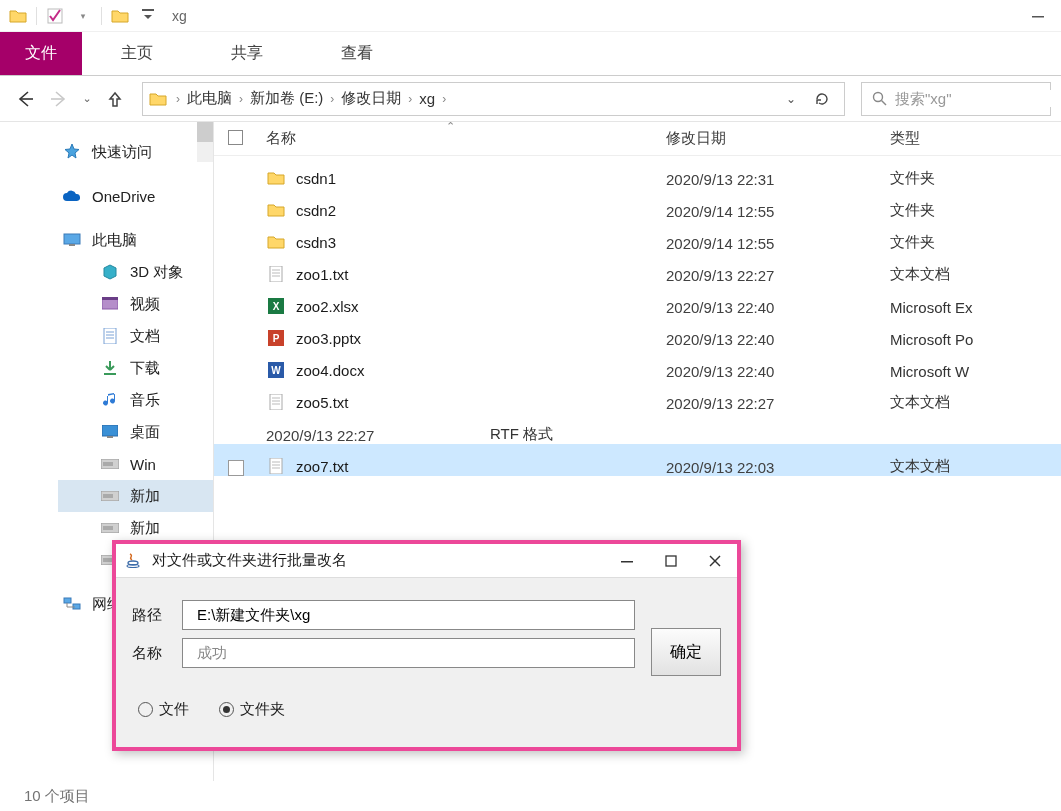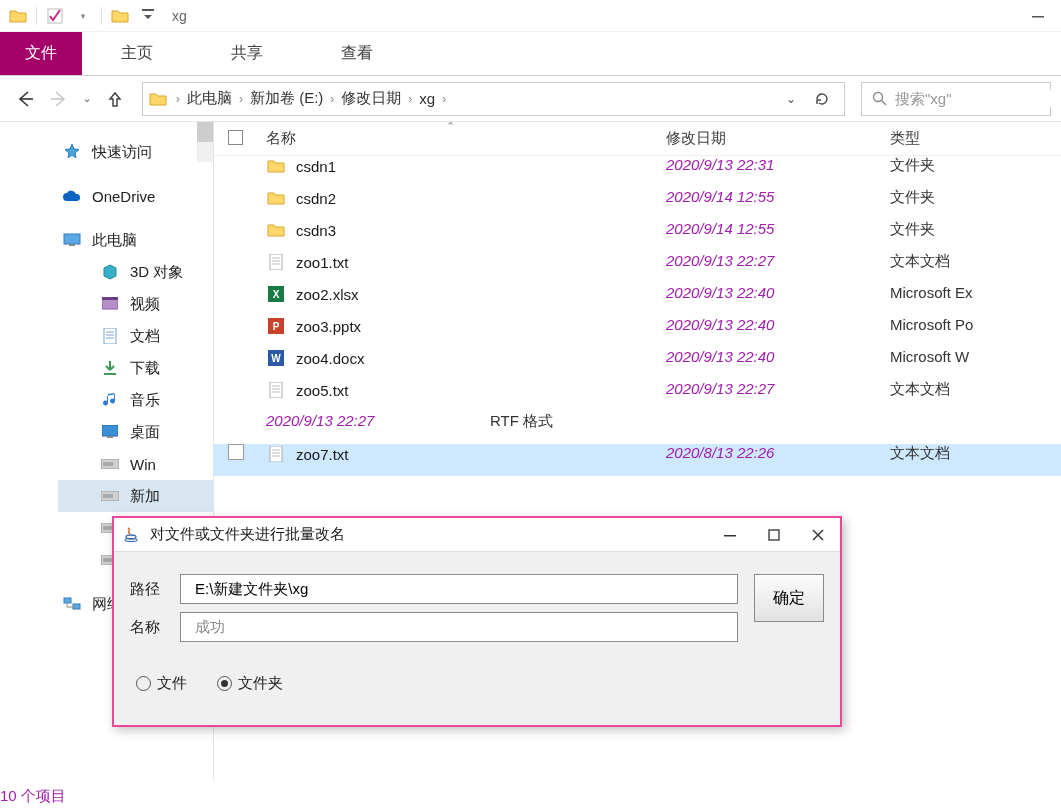"csdn1" .file-row { align-items: flex-start -> flex-end }
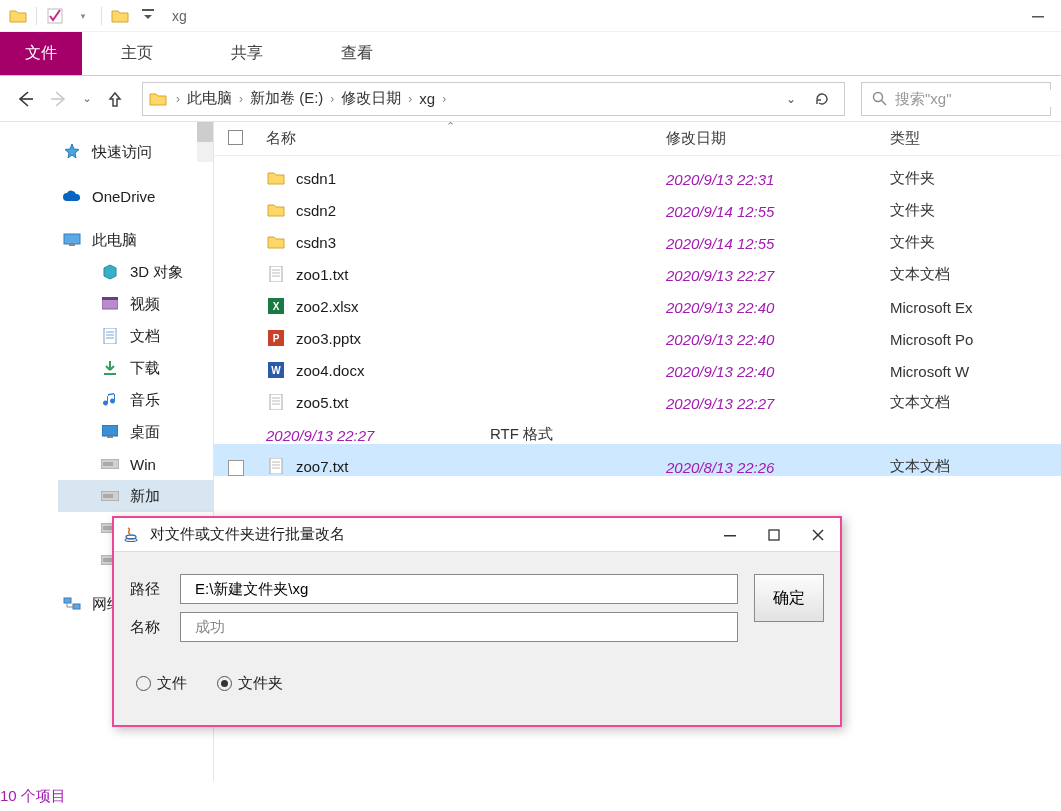"2020/9/13 22:31" .file-row .cell-date { color: #a21caf -> #404040; font-style: italic -> none }
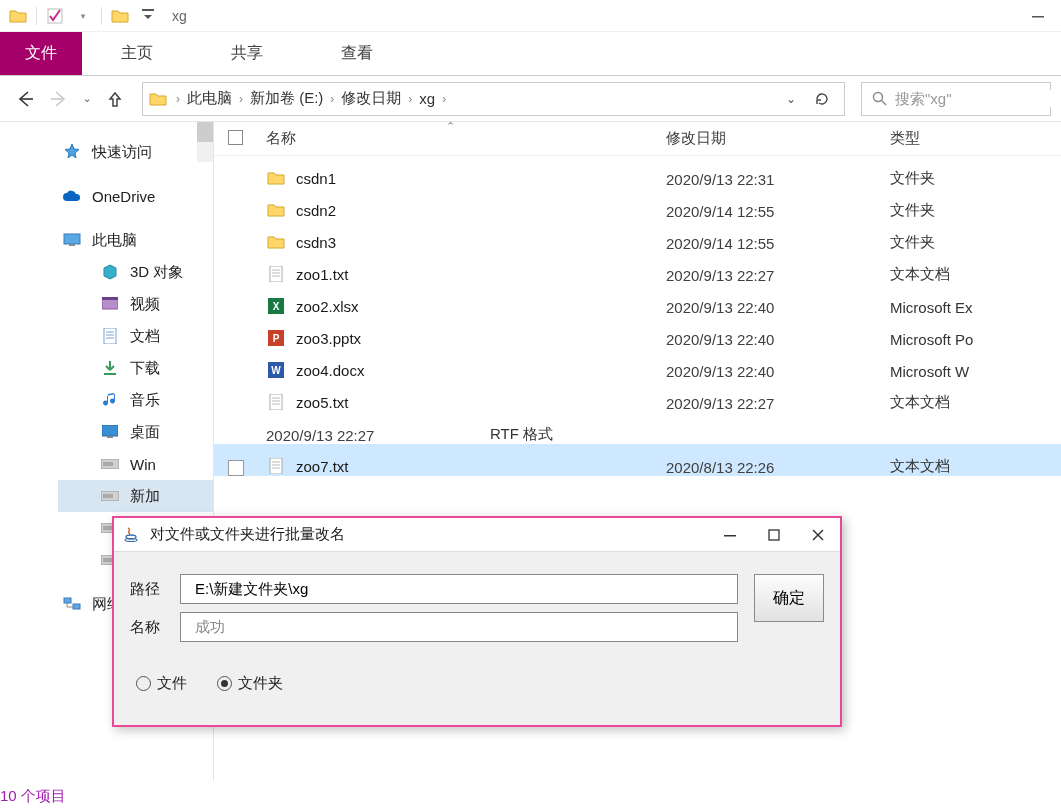"2020/8/13 22:26" div.cell-date { text: 2020/8/13 22:26 -> 2020/9/13 22:03 }
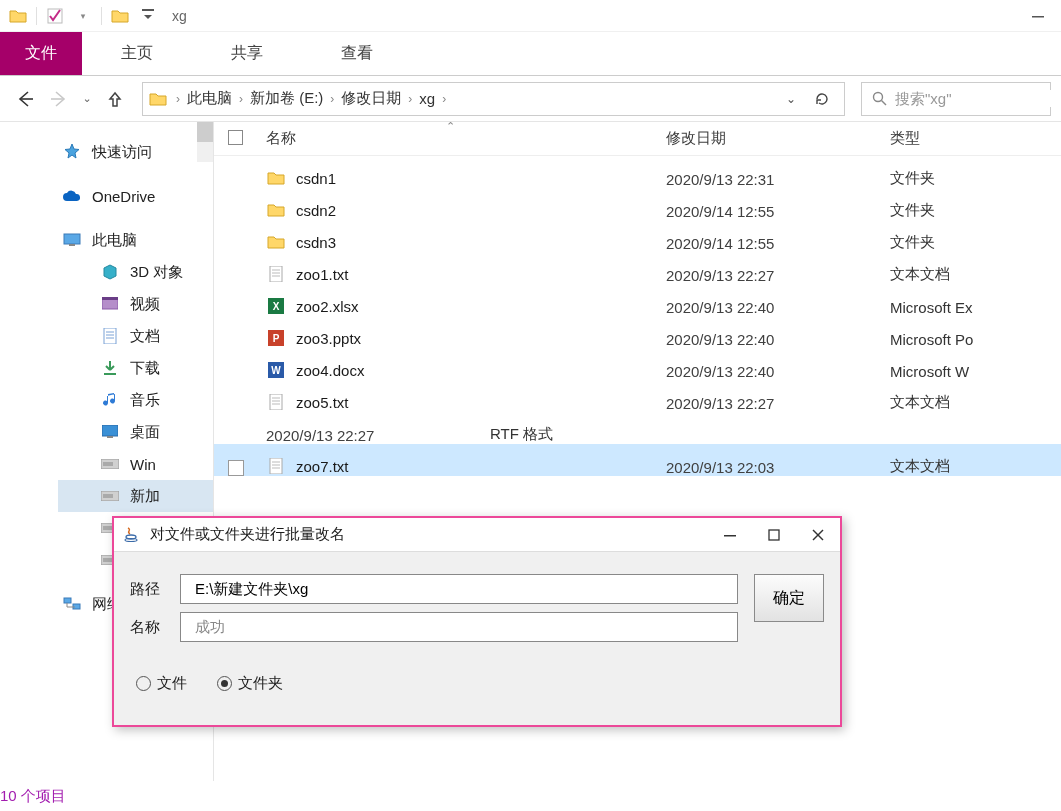"对文件或文件夹进行批量改名" .dialog { border: 2px solid #ec4899 -> 4px solid #ec4899; top: 516px -> 540px; width: 730px -> 629px }
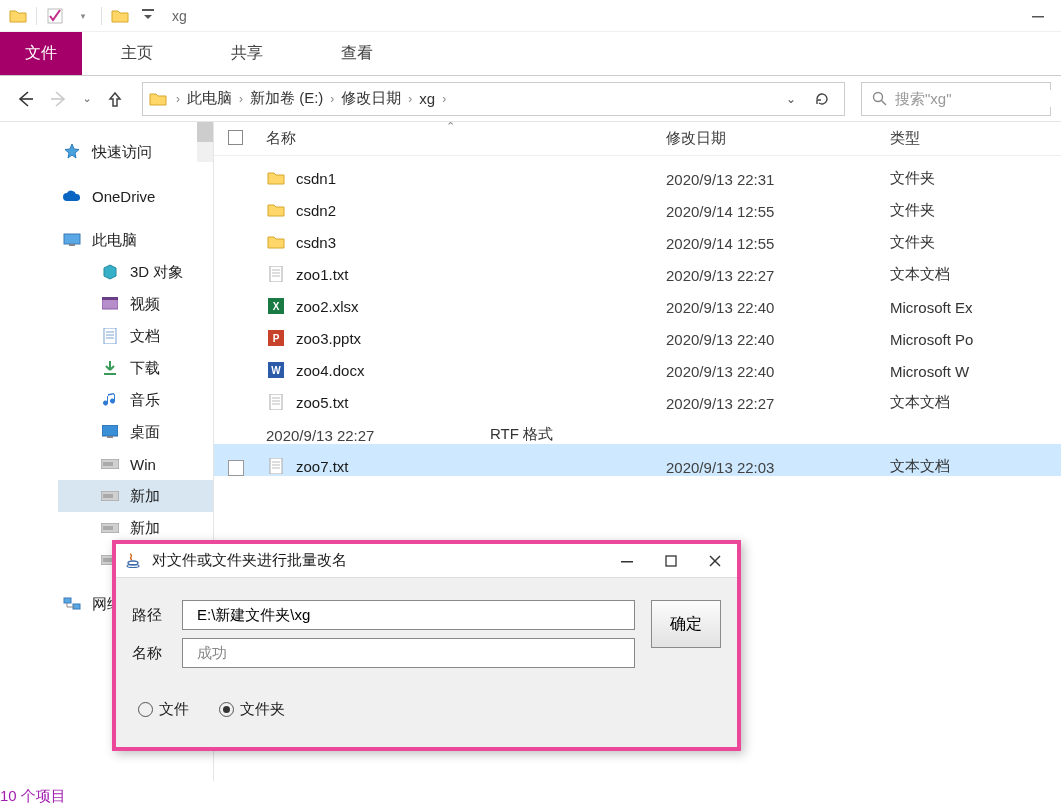"路径" .dlg-form { align-items: flex-start -> flex-end }
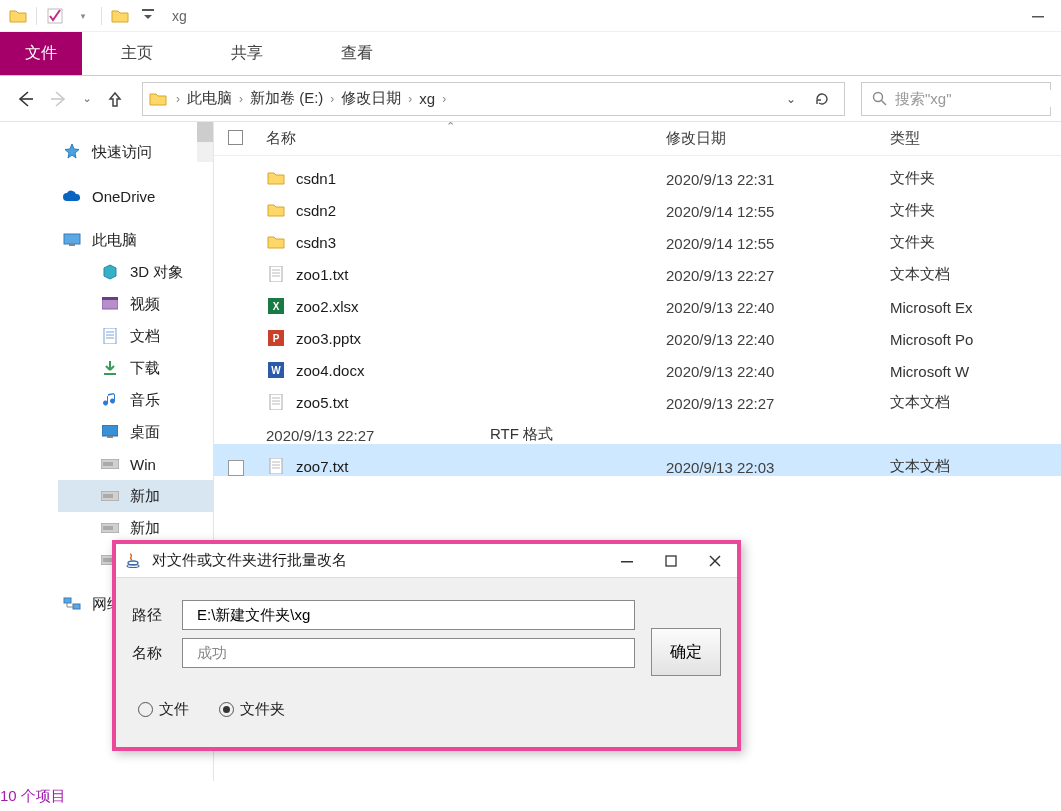"10 个项目" .status-bar { color: #a21caf -> #737373; padding-left: 0 -> 24px }
